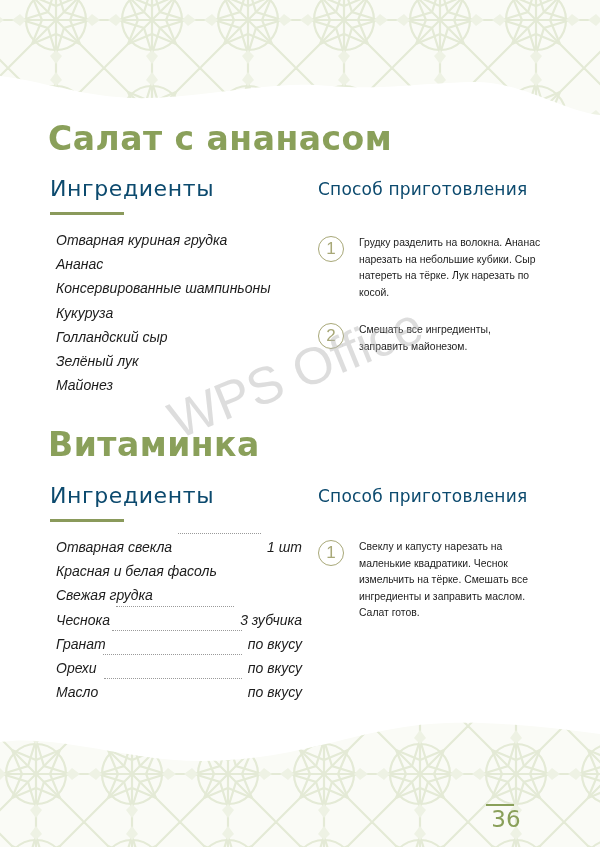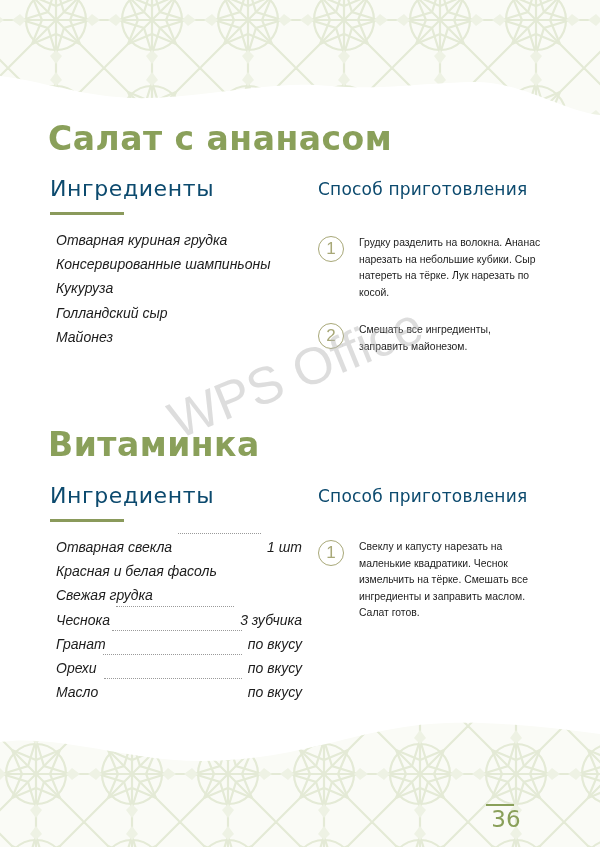"Ананас" li { html: none -> <li> <span>Ананас</span> </li> }
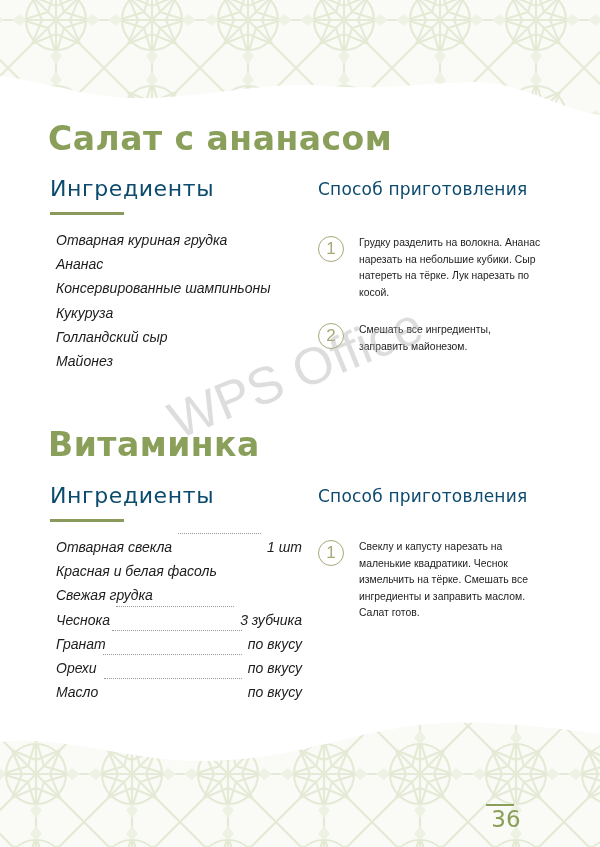"Зелёный лук" li { html: none -> <li> <span>Зелёный лук</span> </li> }
